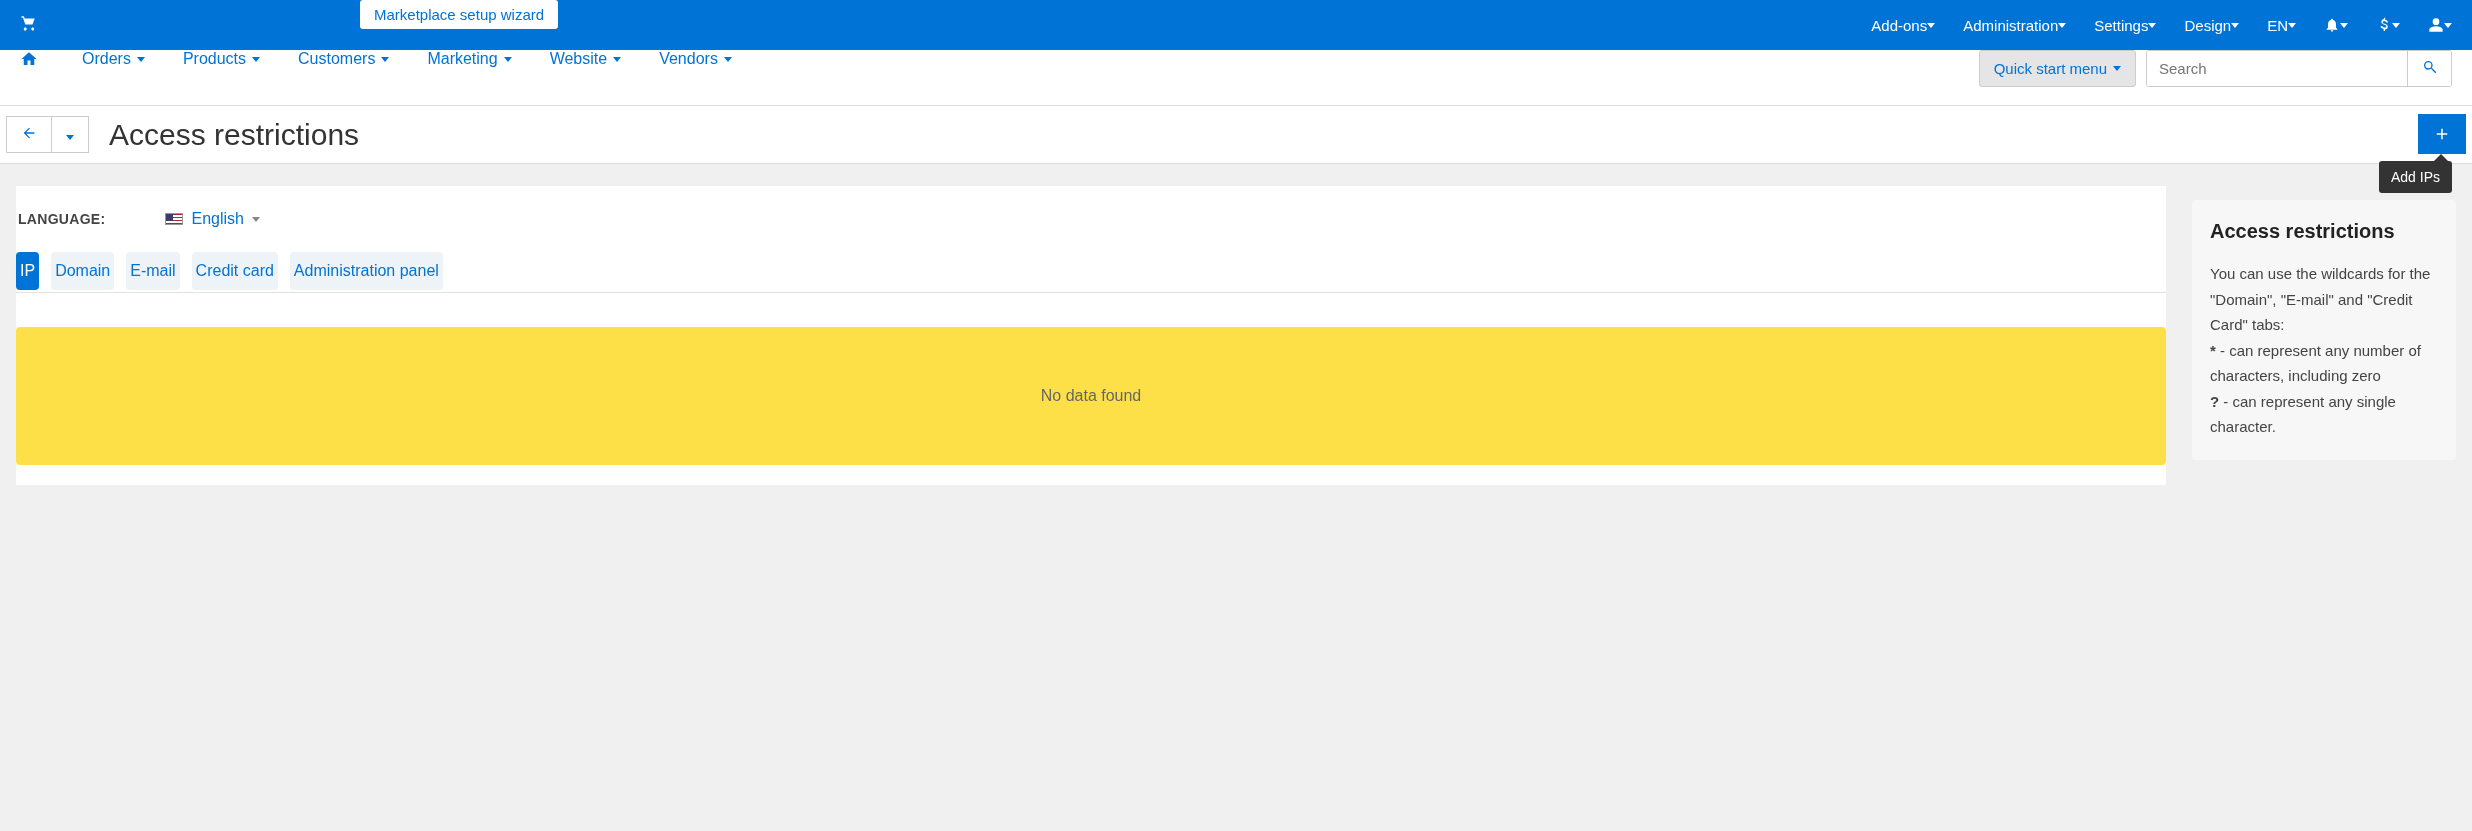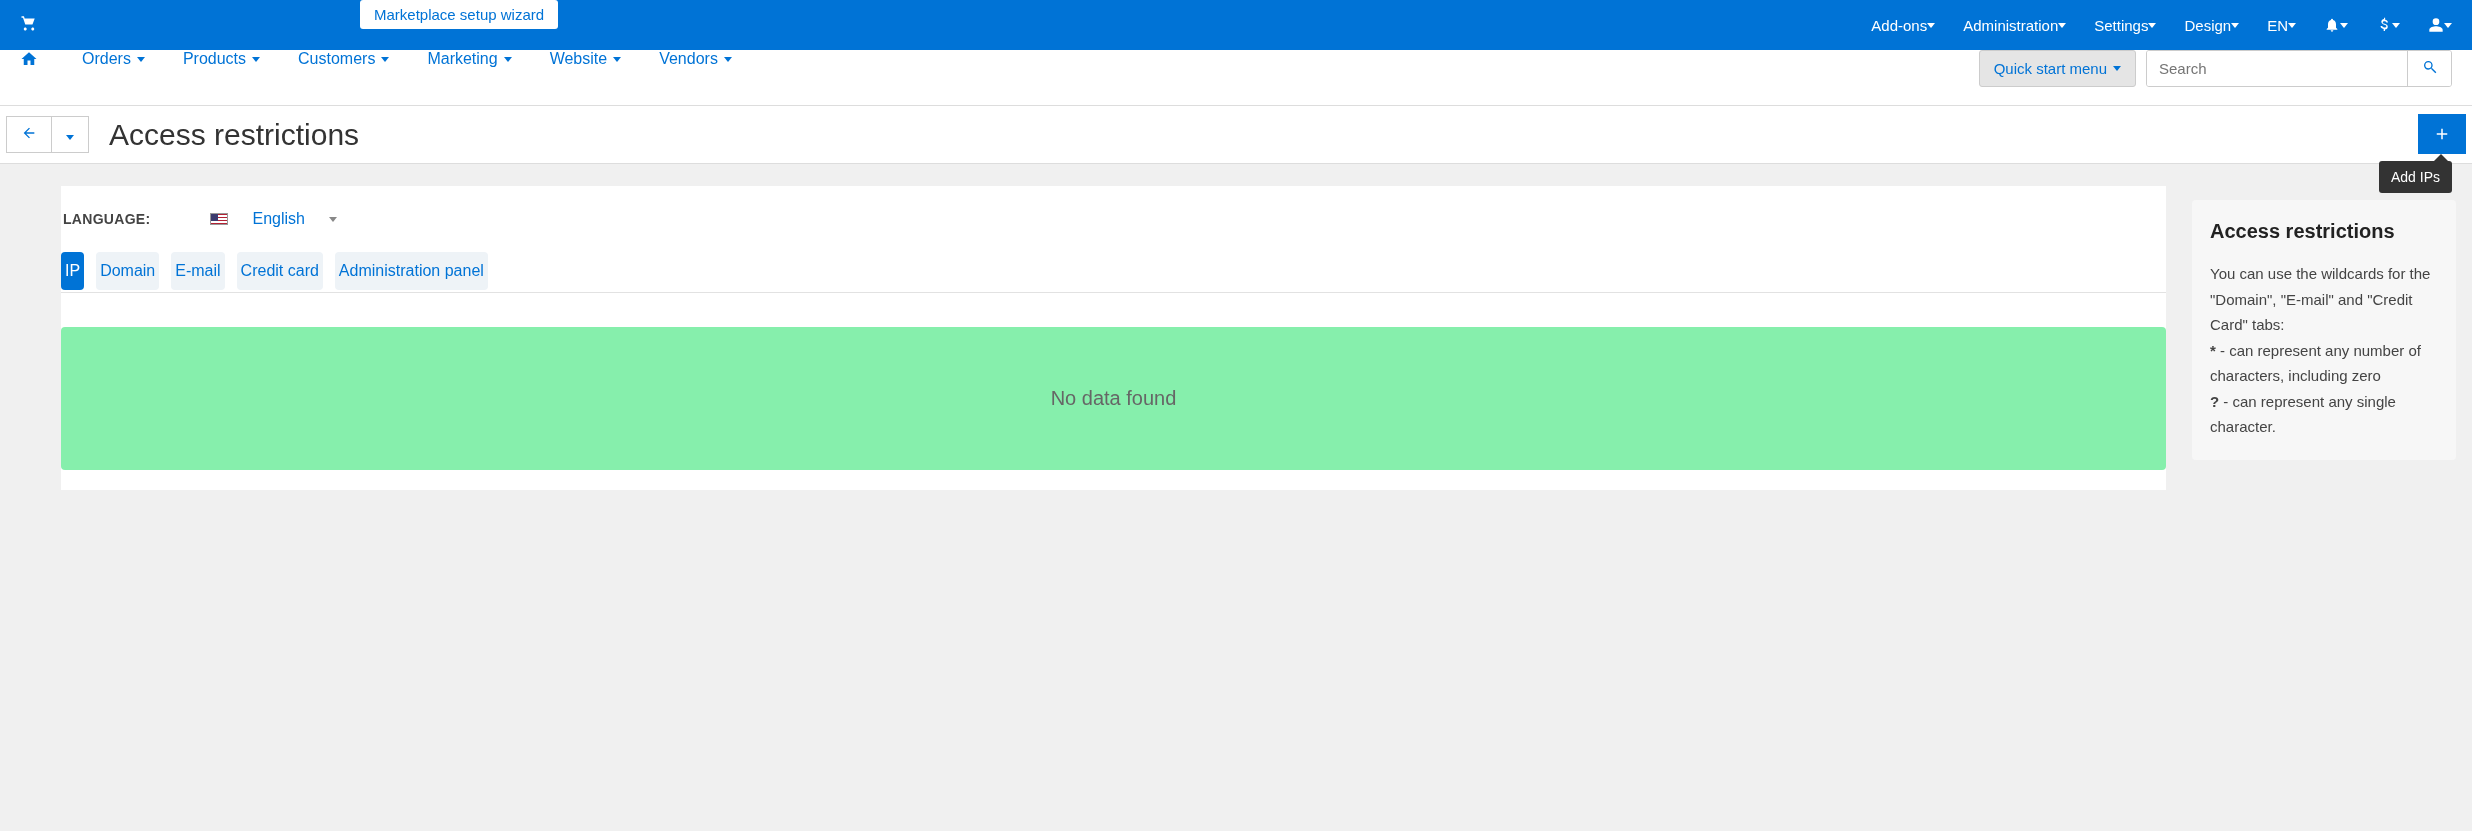"LANGUAGE:" .content-wrap { margin-left: 45px -> none }
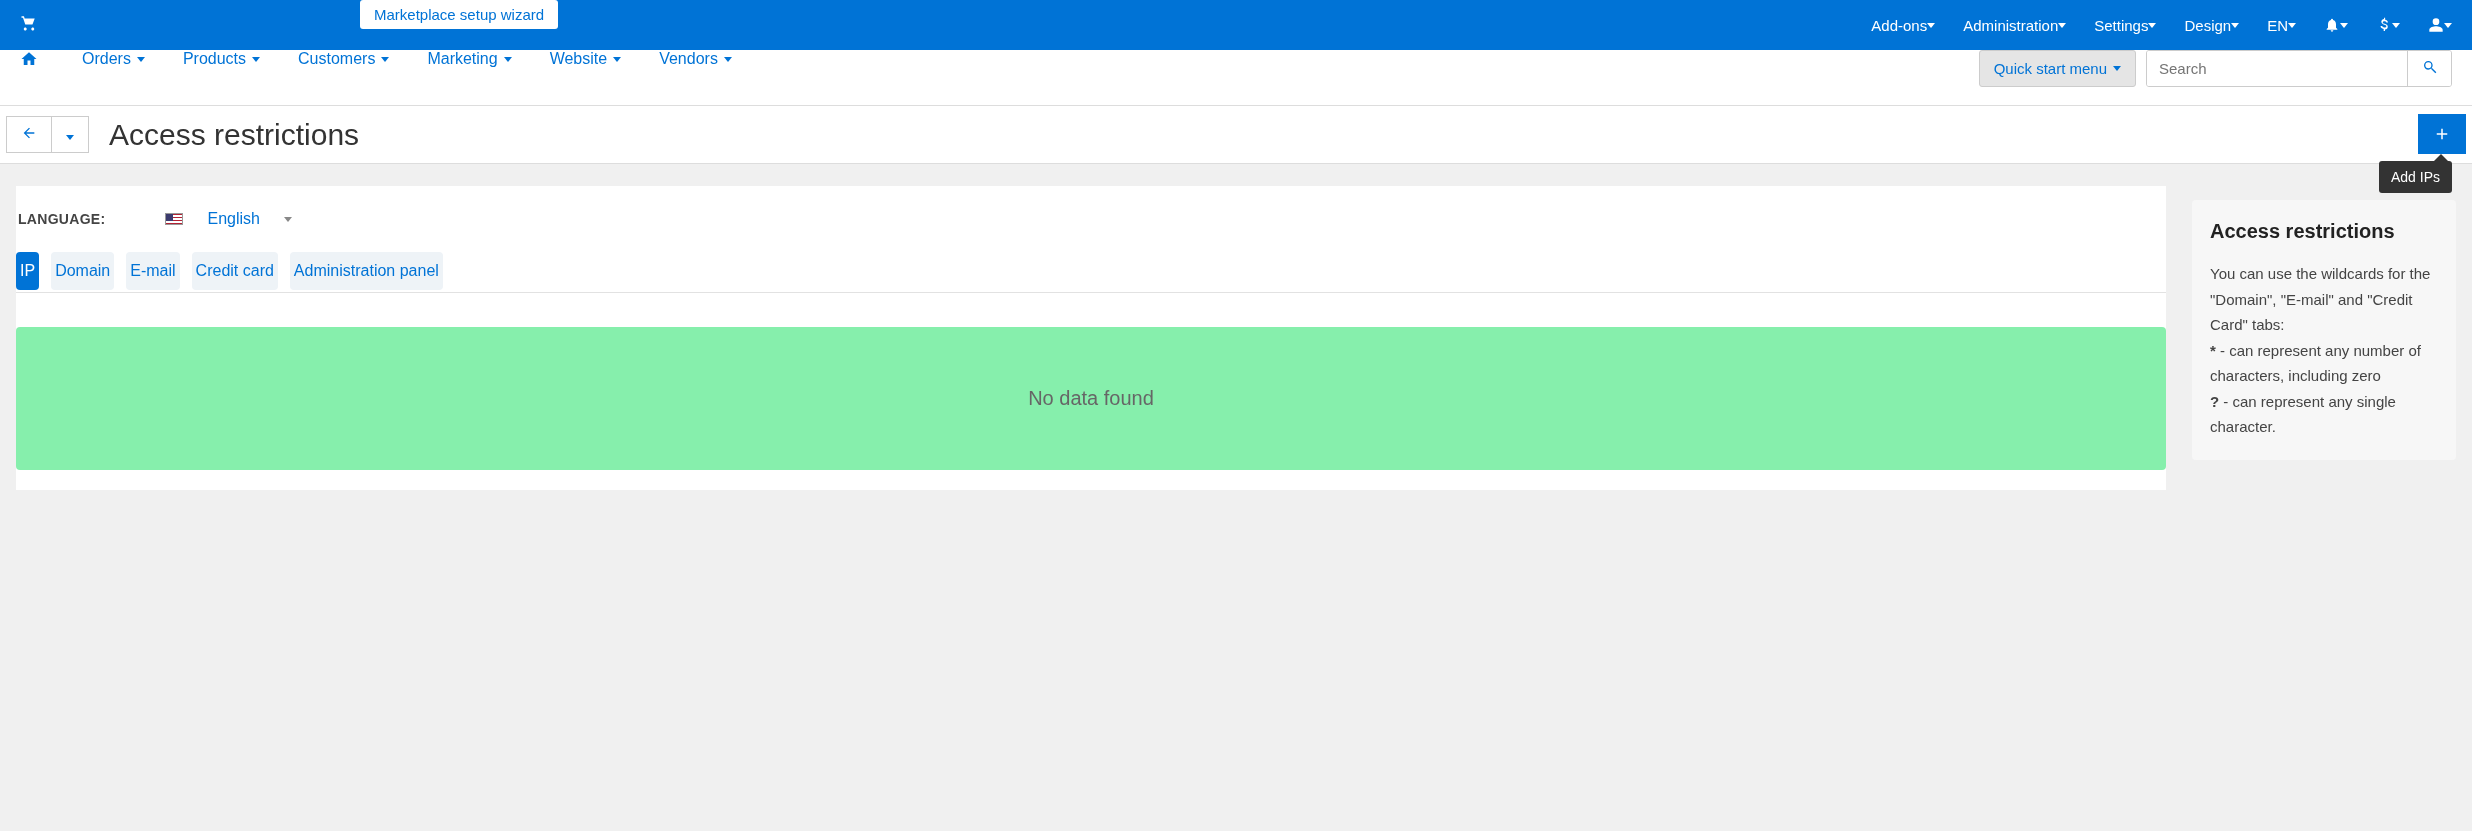"English" .lang-select { gap: 24px -> 8px }
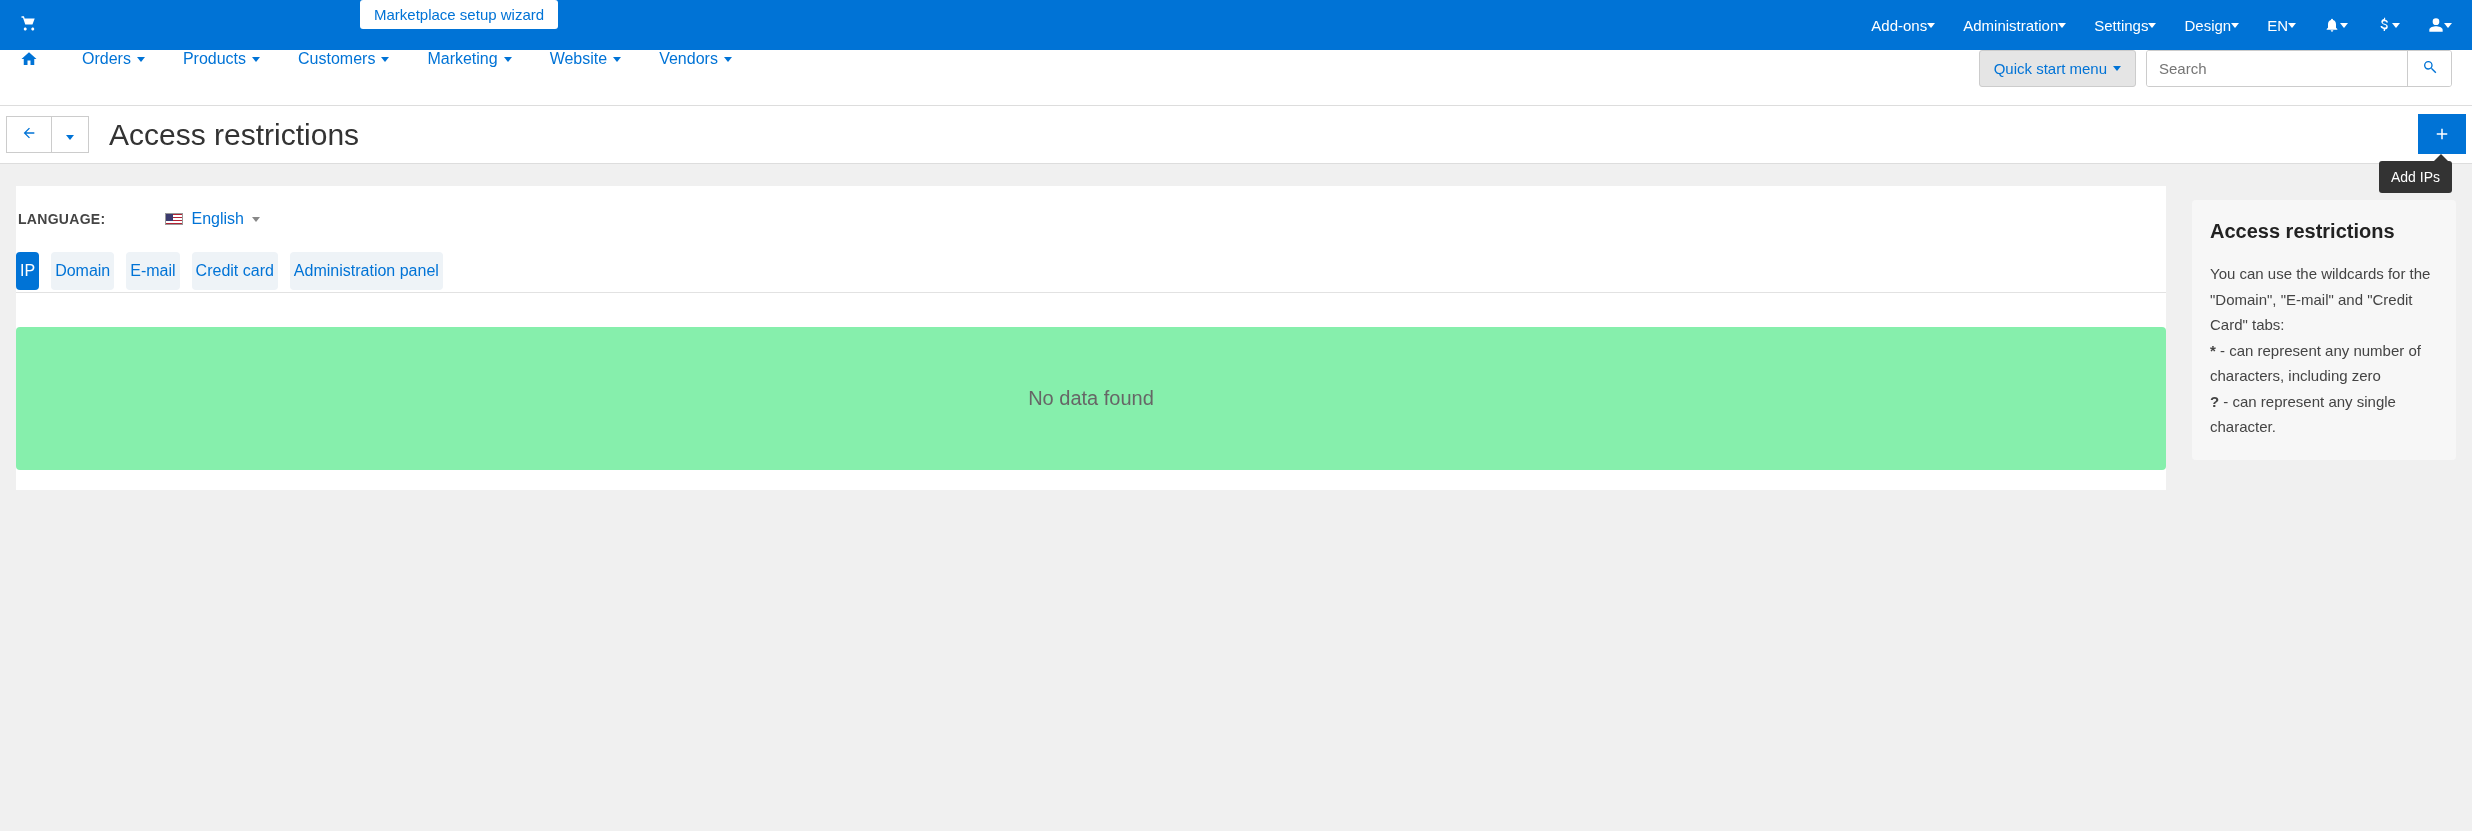"No data found" .no-data { background: #86efac -> #fde047; font-size: 20px -> 16px }
